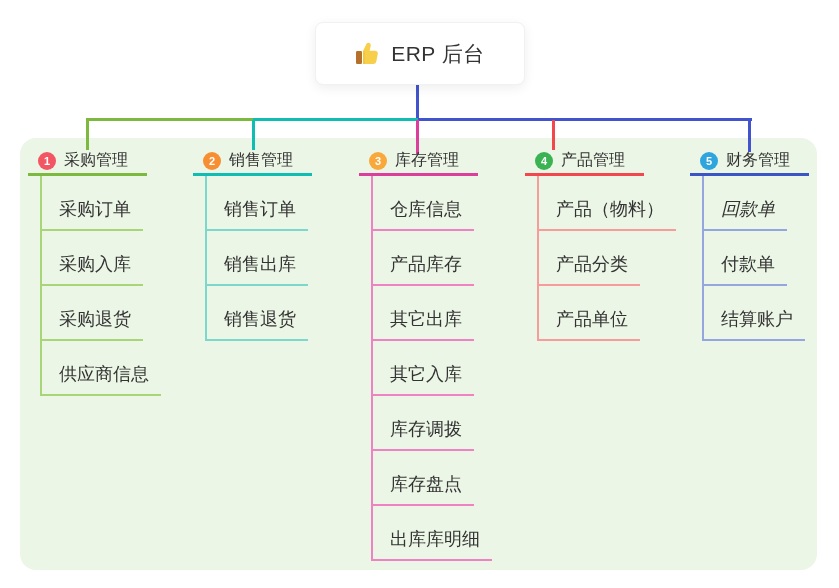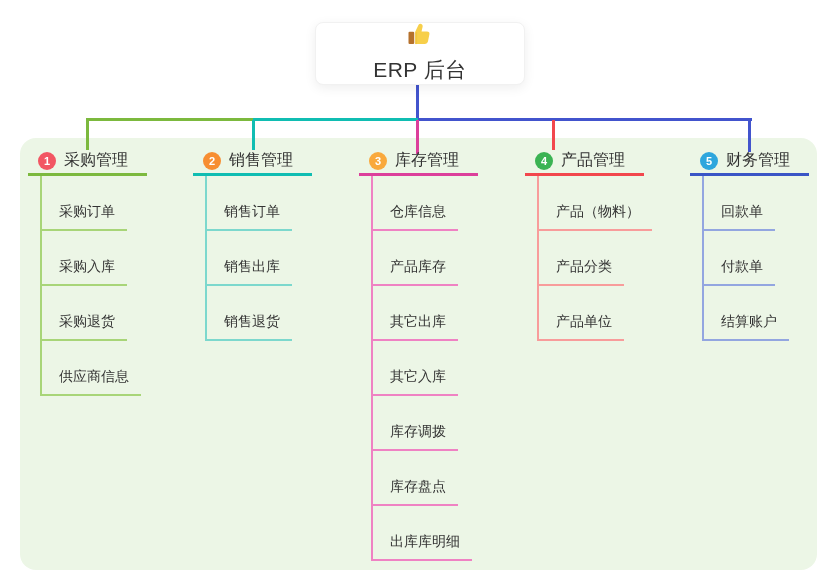"ERP 后台" .root-card { flex-direction: column -> none }
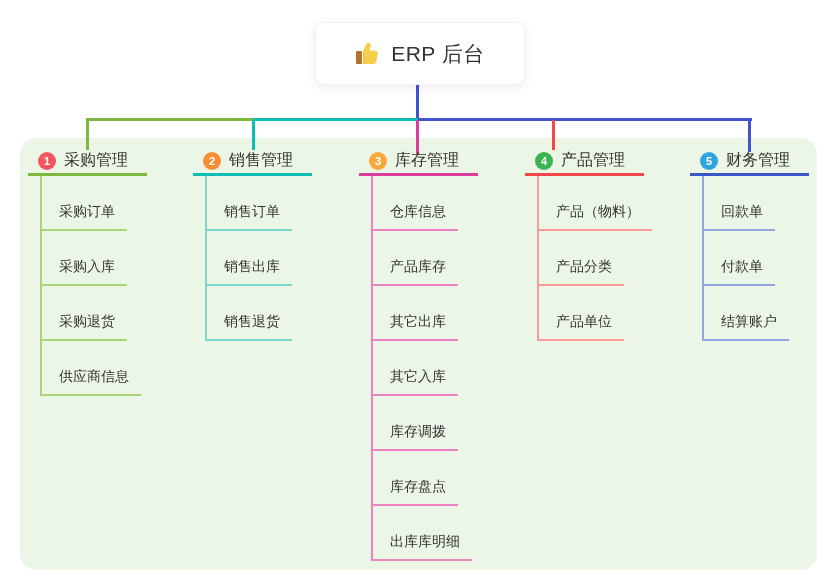"采购订单" .child-label { font-size: 14px -> 18px }
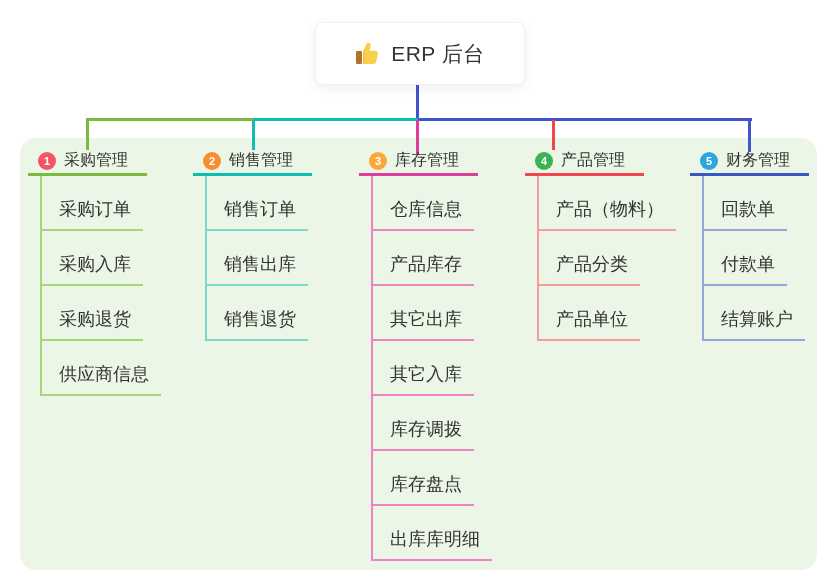"回款单" span.child-label { font-style: none -> italic }
